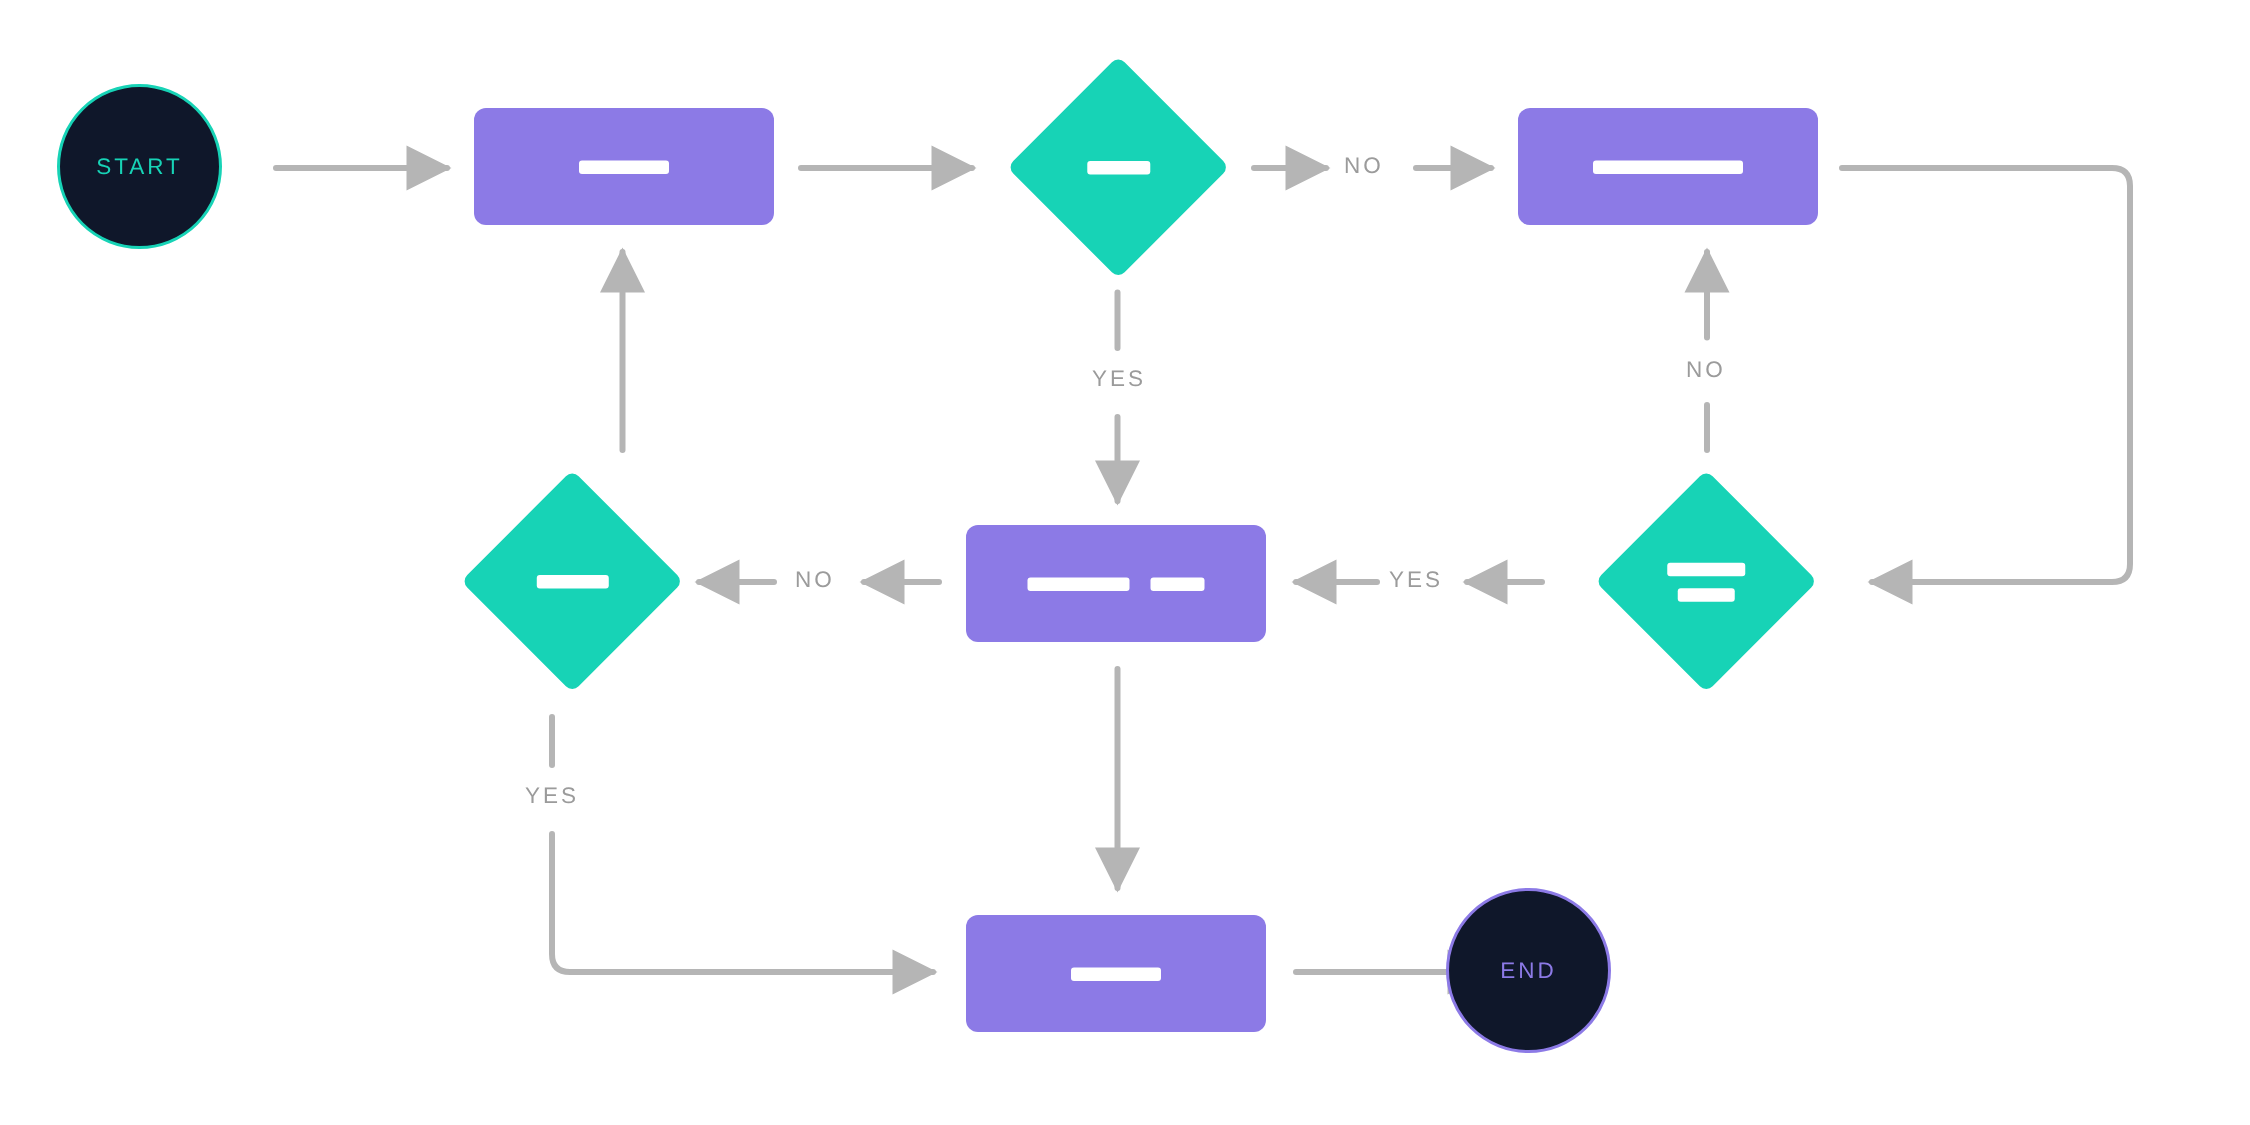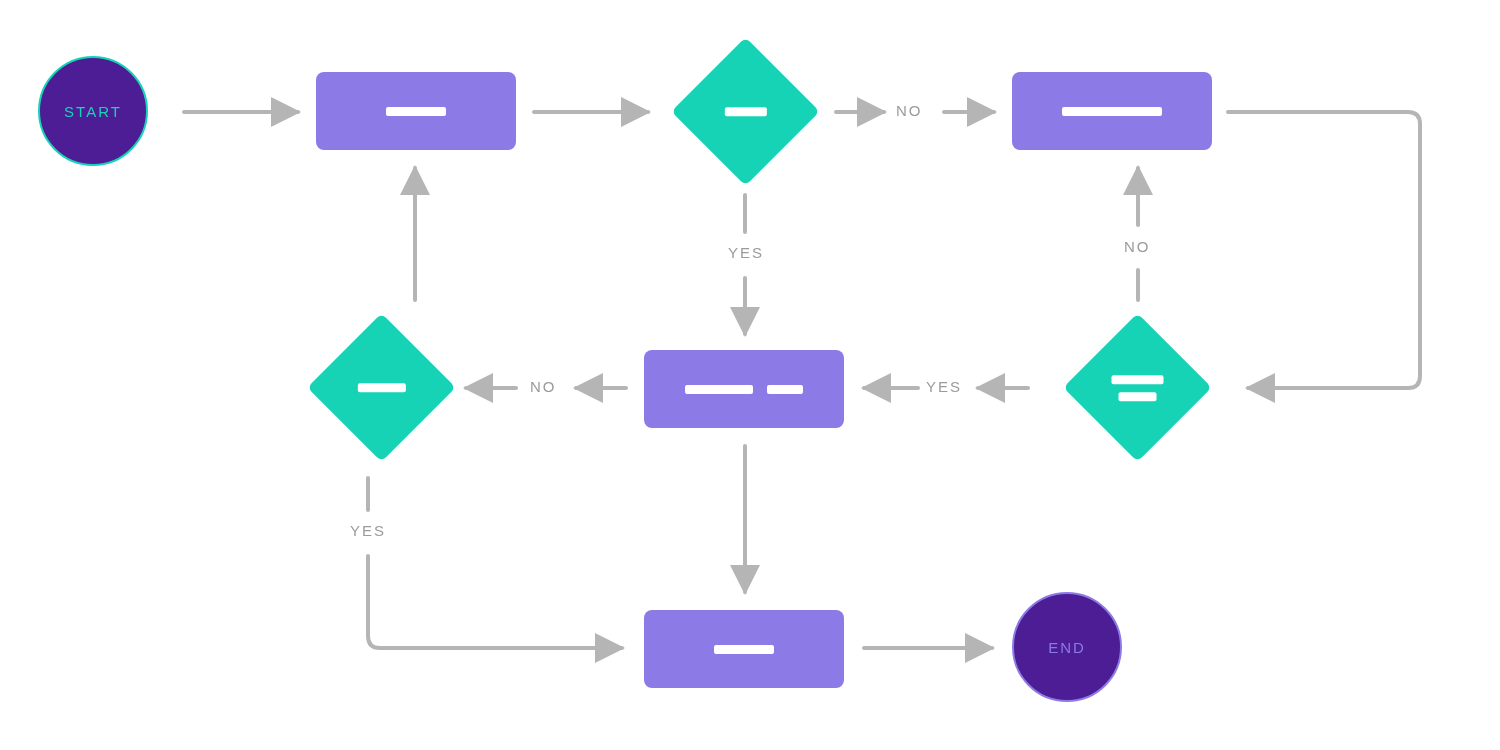"START" .terminal { background: #4c1d95 -> #0f172a }
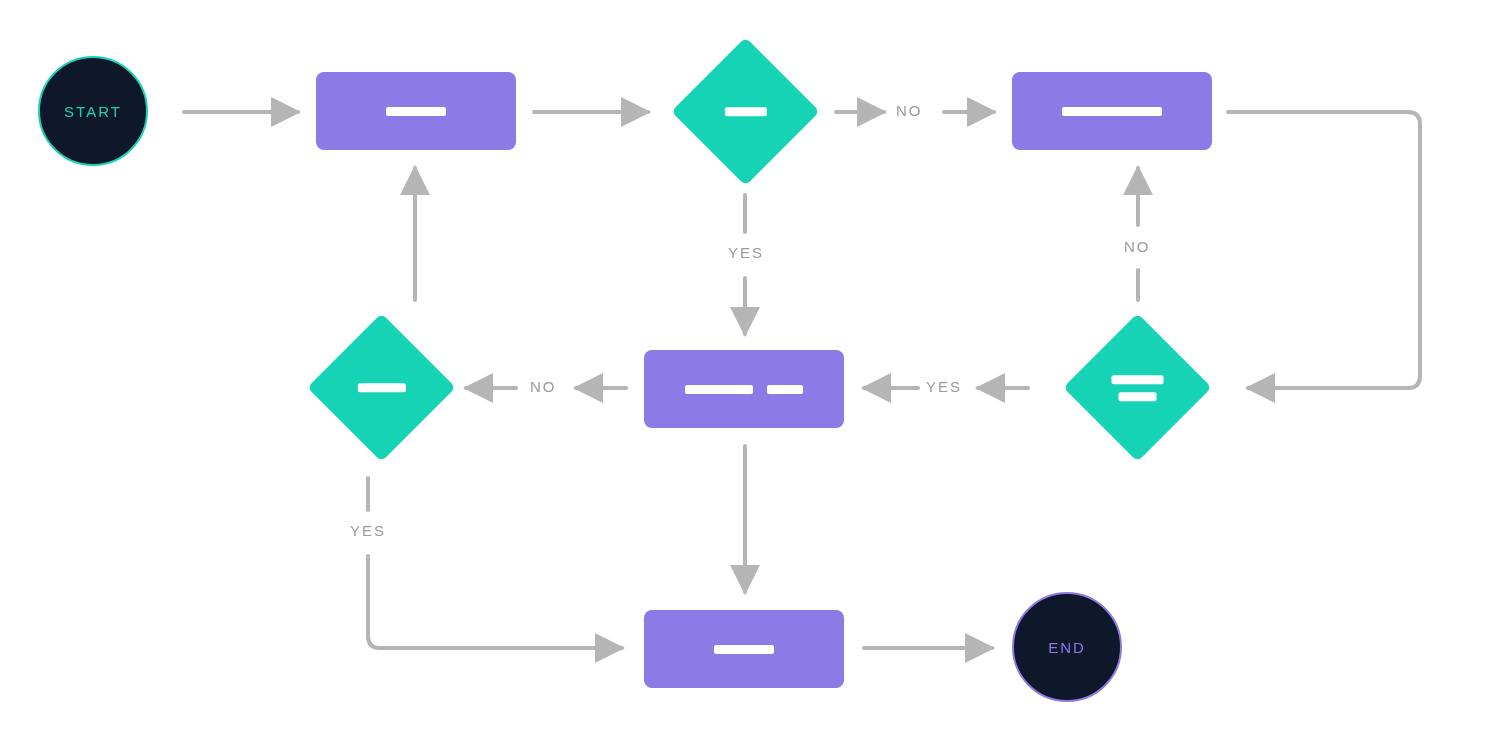"END" div.node { left: 1012px -> 964px }
